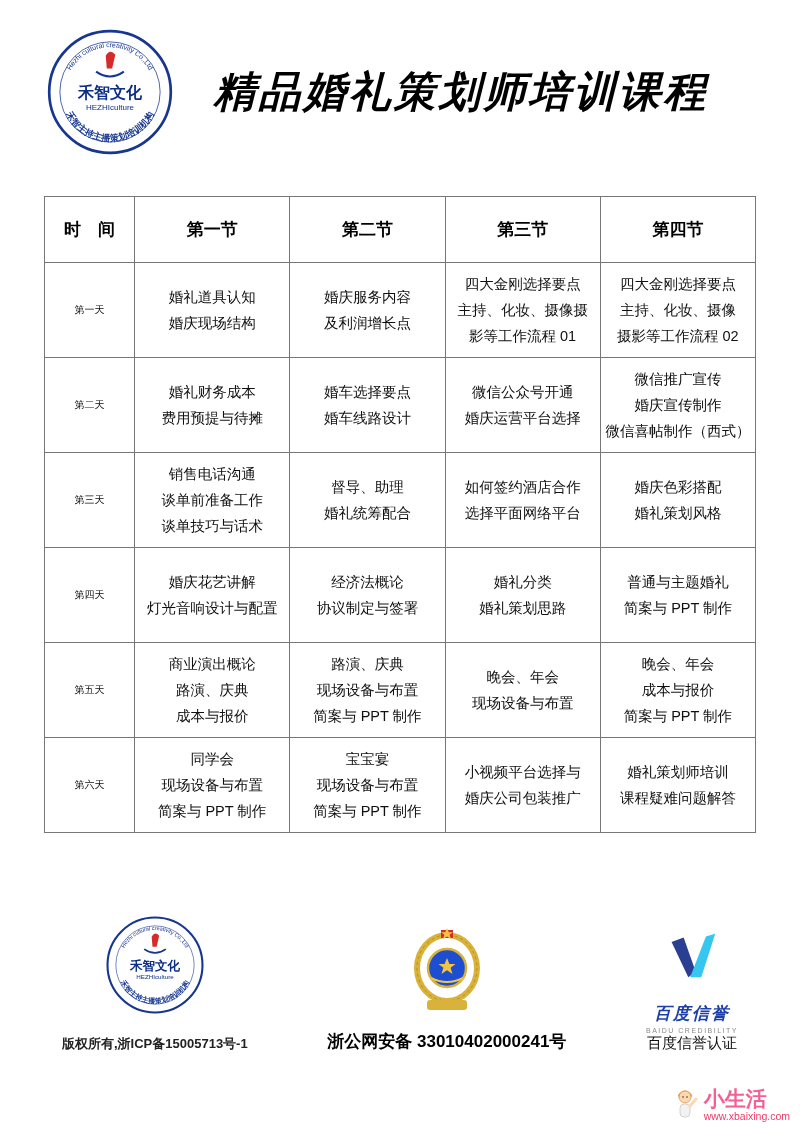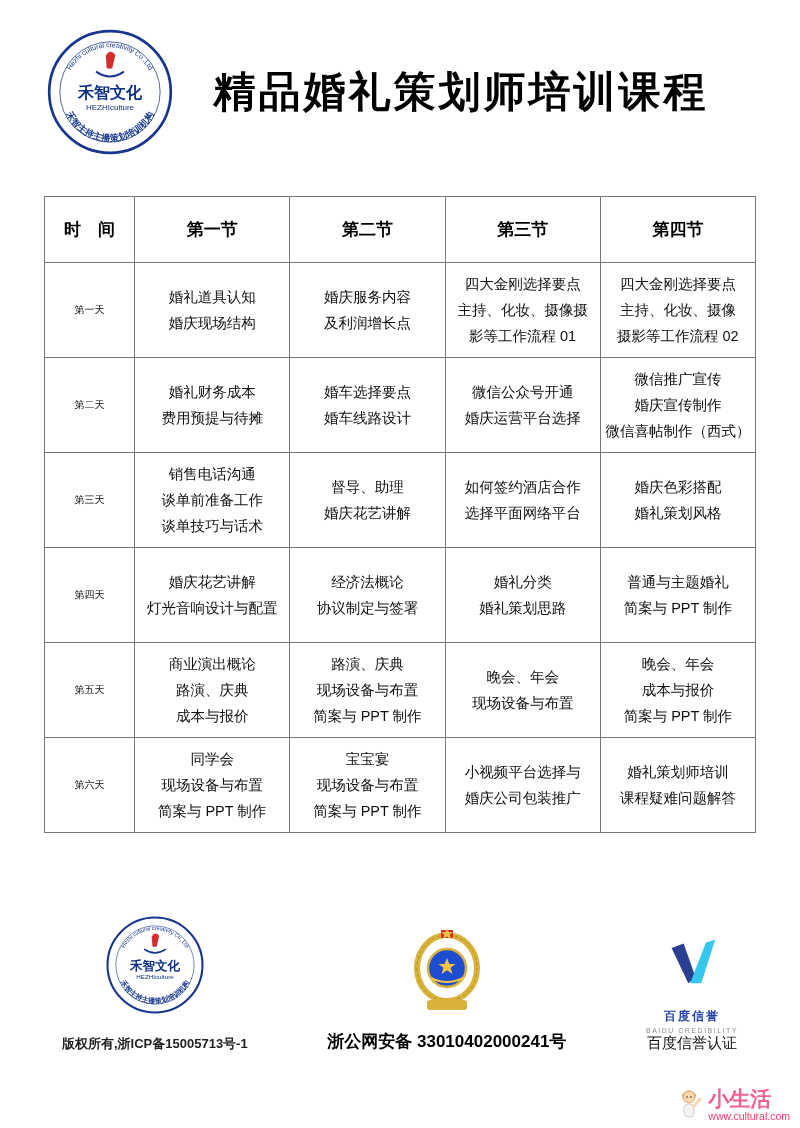"精品婚礼策划师培训课程" .page-title { font-style: none -> italic }
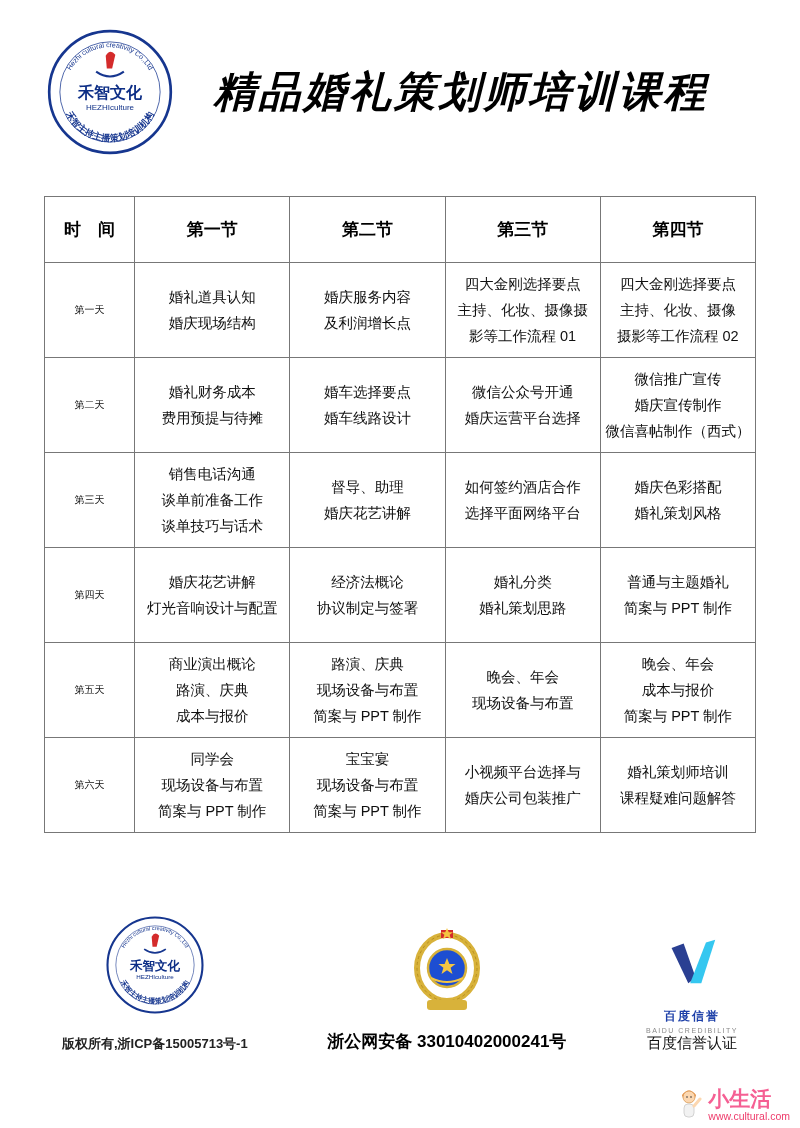"督导、助理" td { text: 庆花艺讲解 -> 礼统筹配合 }
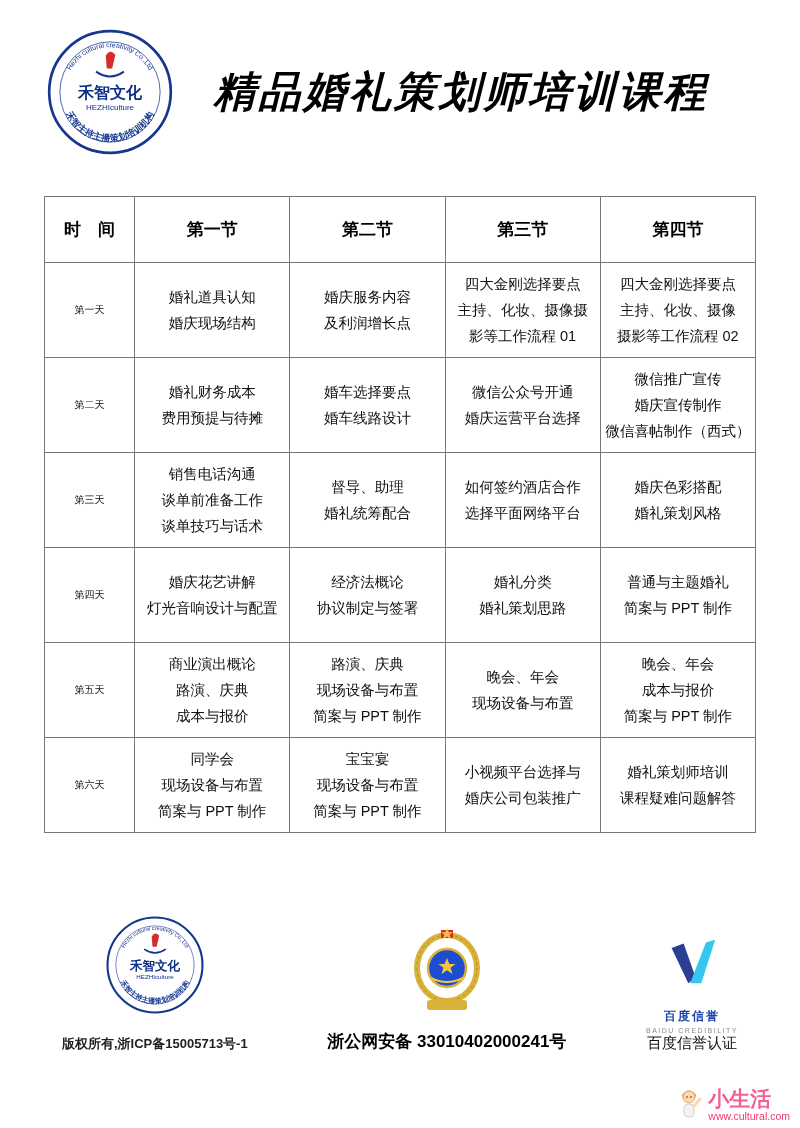"百度信誉" .baidu-name { font-size: 12px -> 17px; font-style: none -> italic }
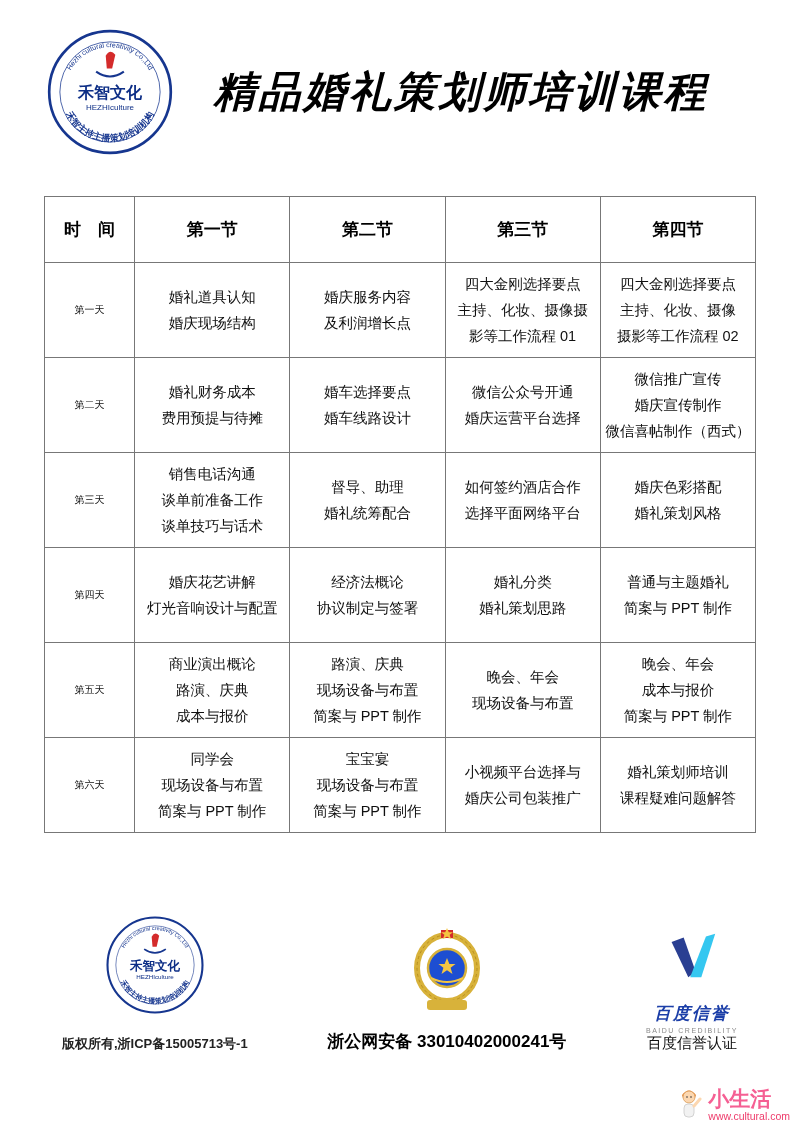"www.cultural.com" span.wm-url { text: www.cultural.com -> www.xbaixing.com }
